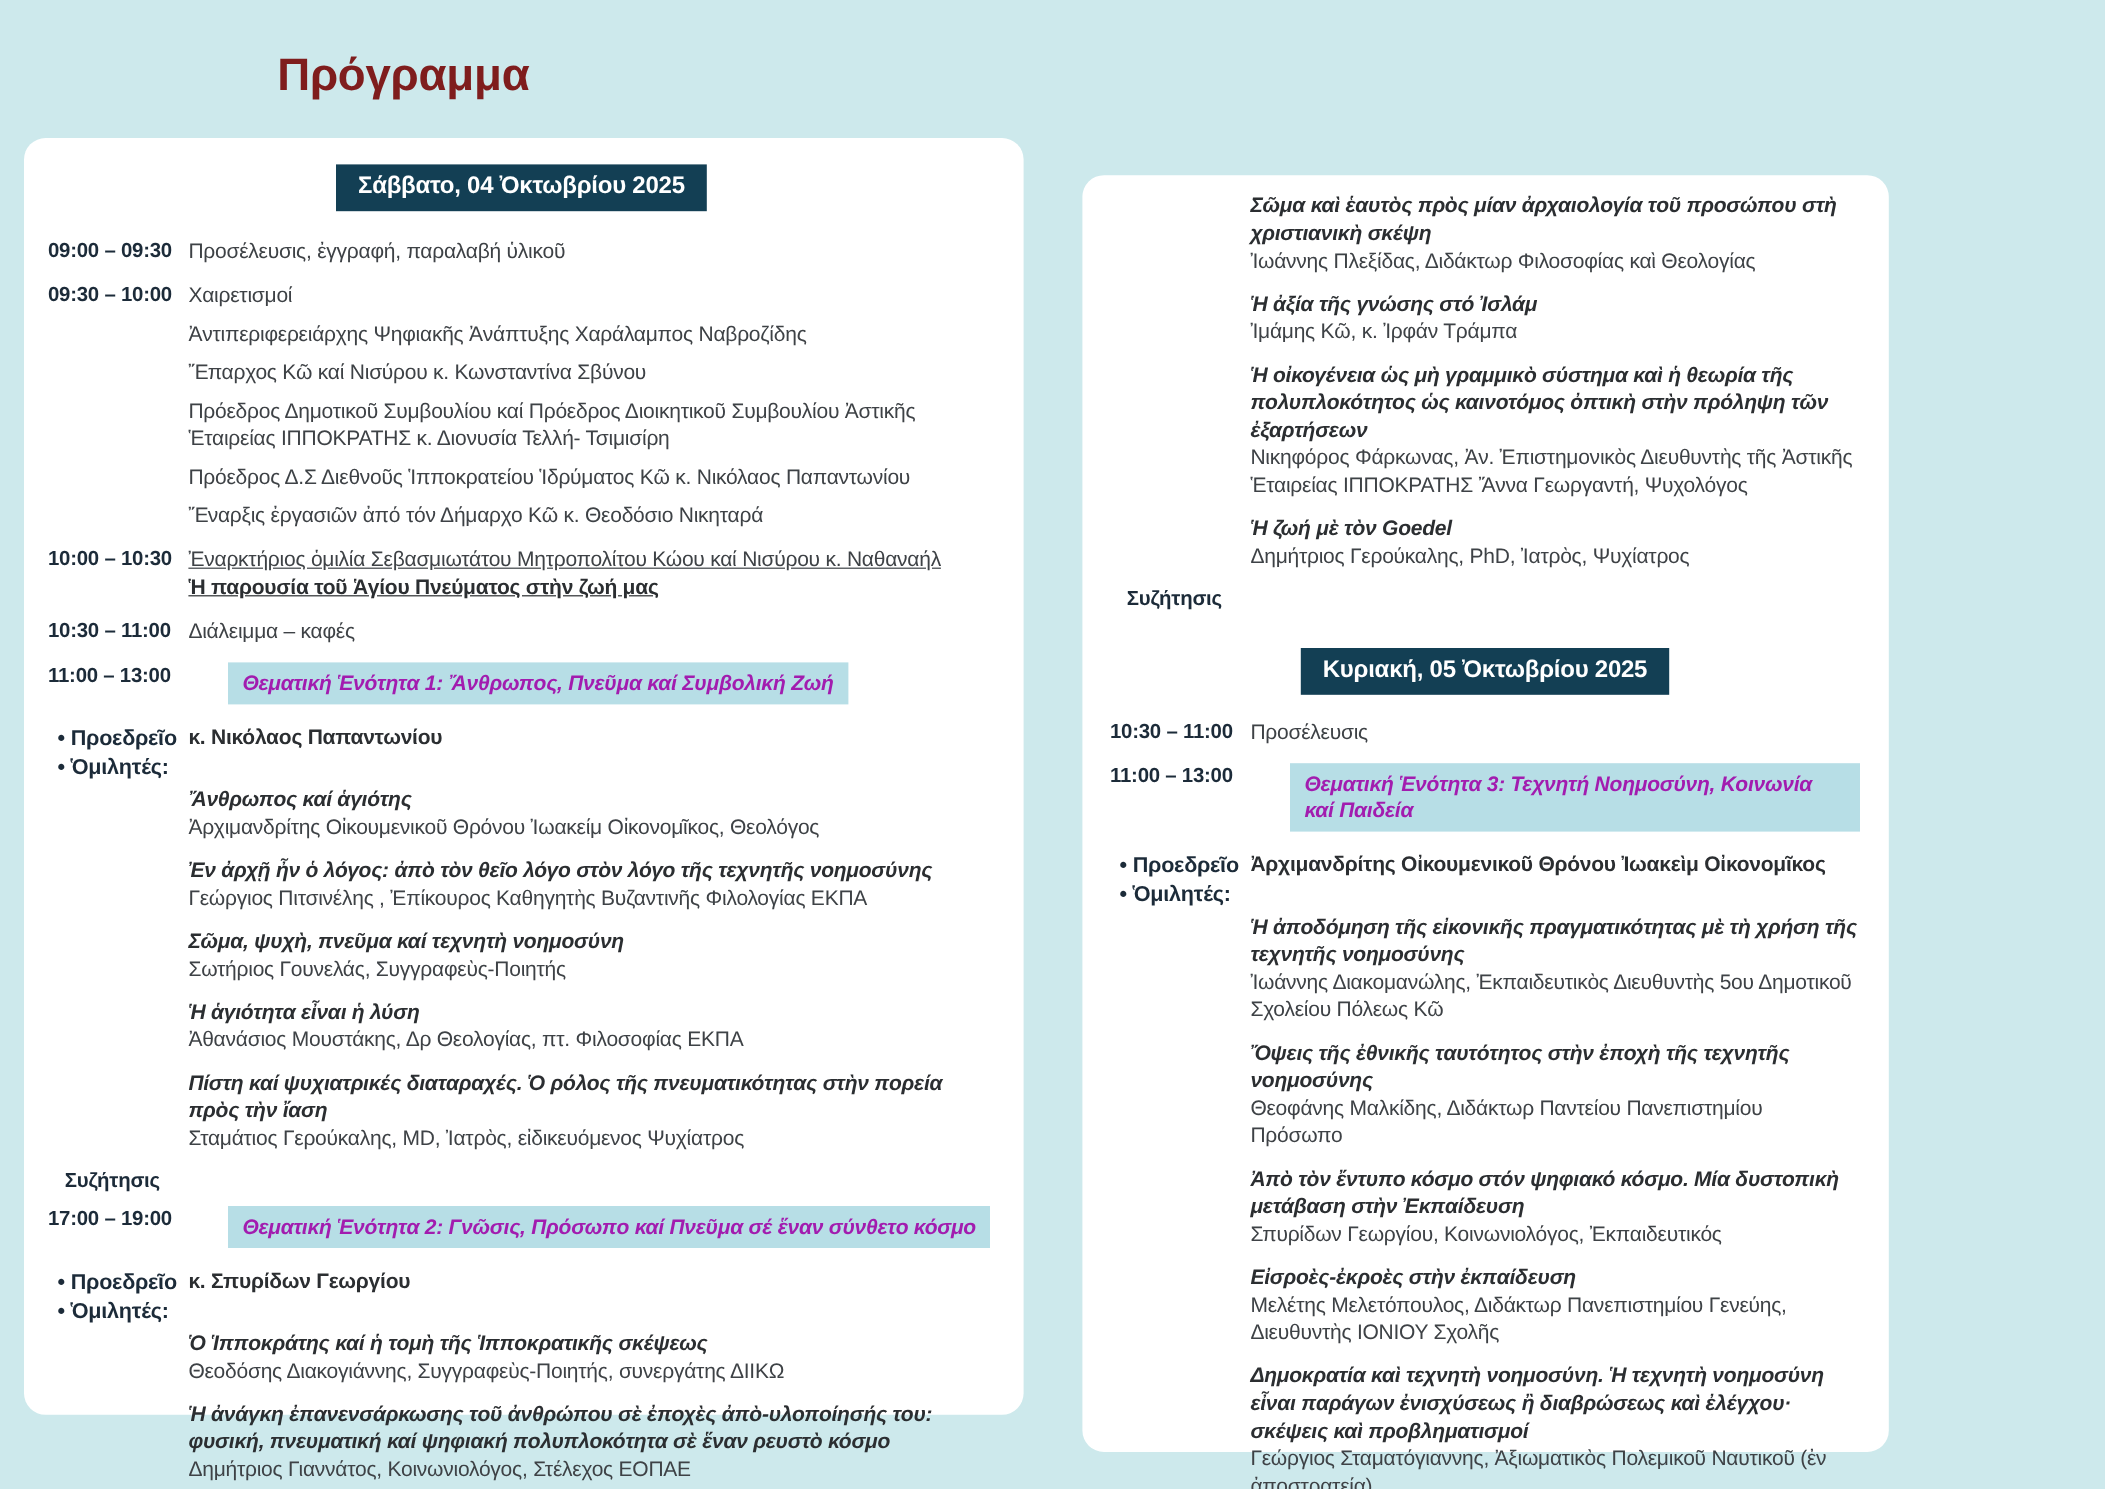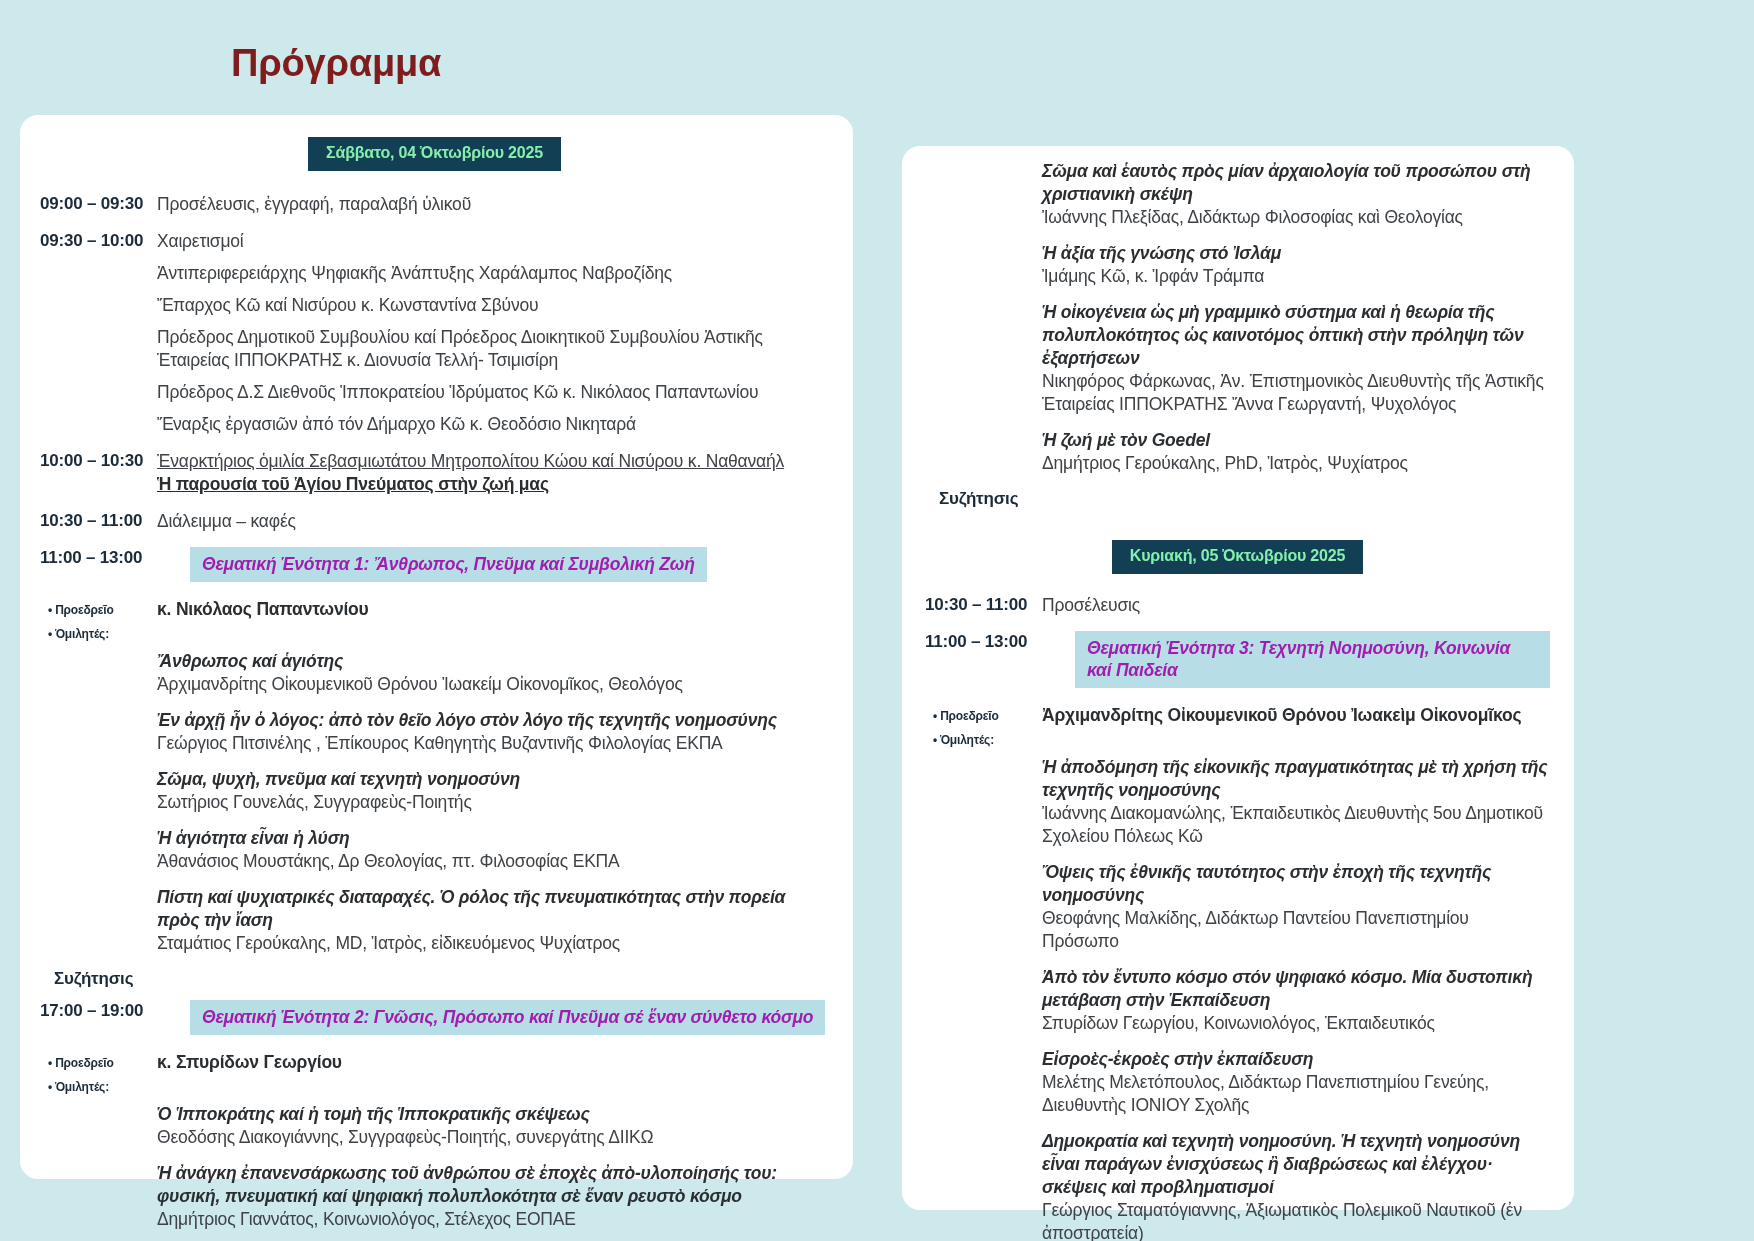"Σάββατο, 04 Ὀκτωβρίου 2025" .badge { color: #86efac -> #ffffff; font-size: 16px -> 20px }
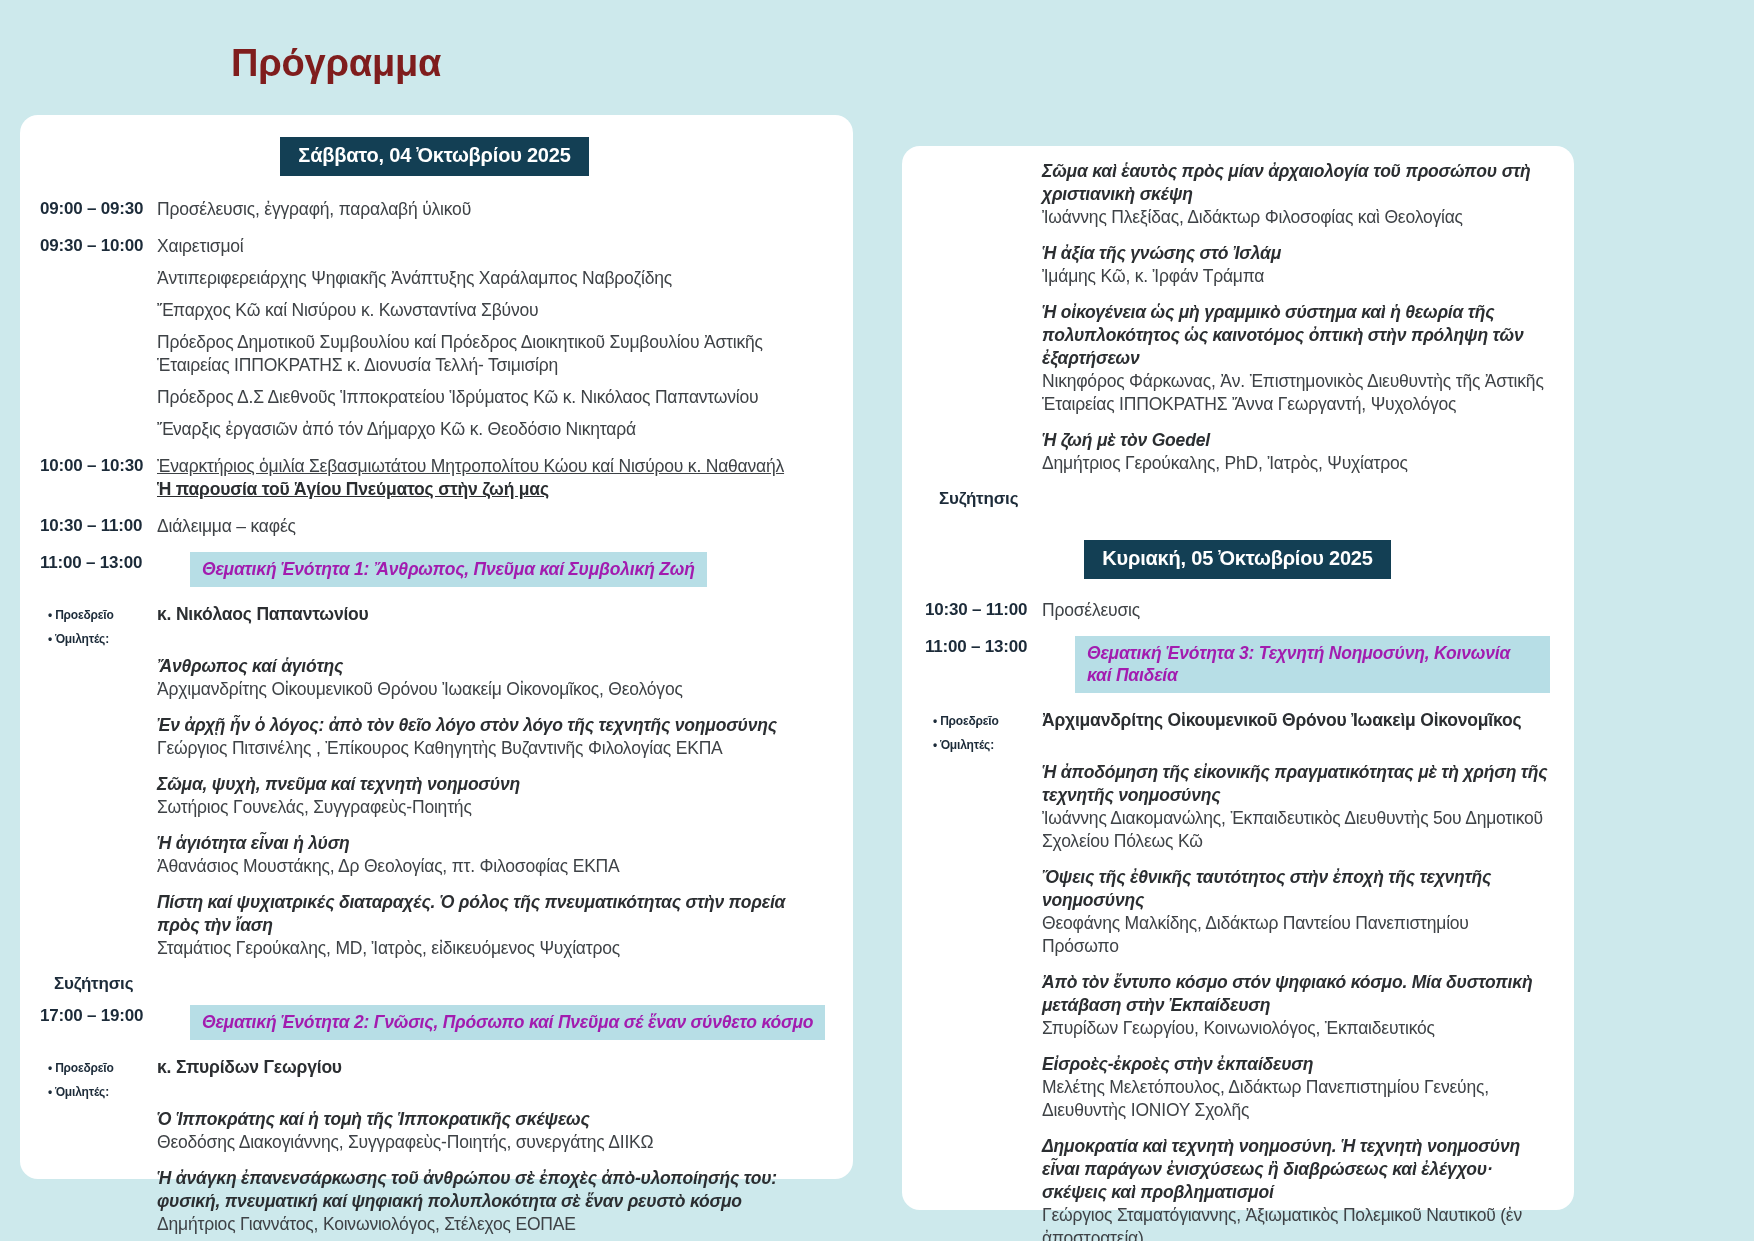"• Προεδρεῖο" .side-label { font-size: 12px -> 18px }
